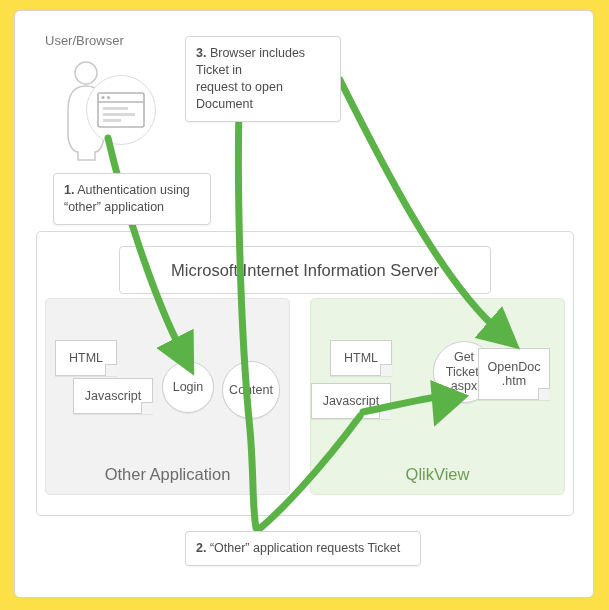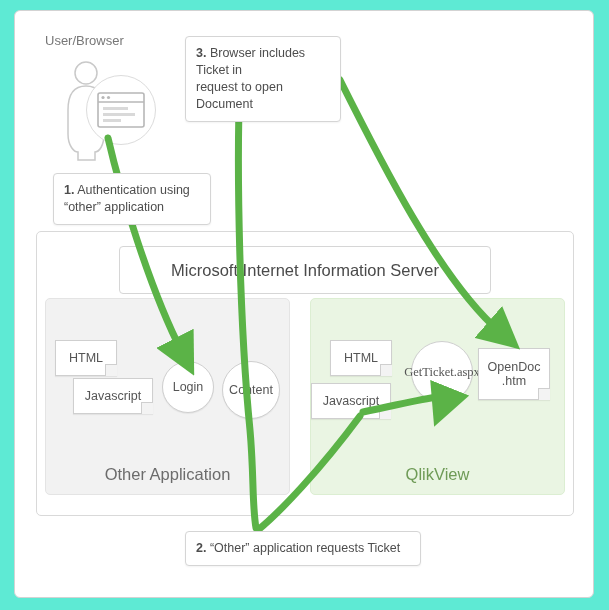"User/Browser" #canvas { background: #5eead4 -> #fde047 }
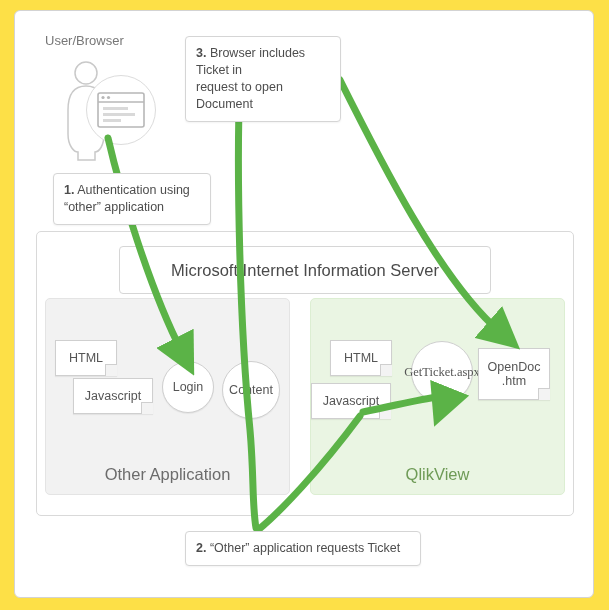"Get" div.circle { flex-direction: row -> column; font-family: Liberation Serif, serif -> none; left: 411px -> 433px }
